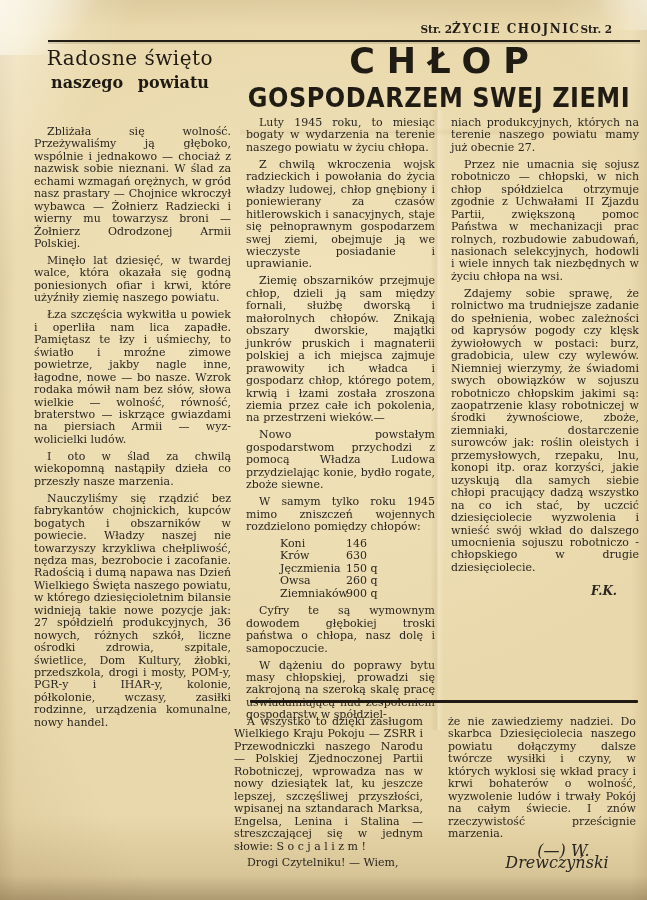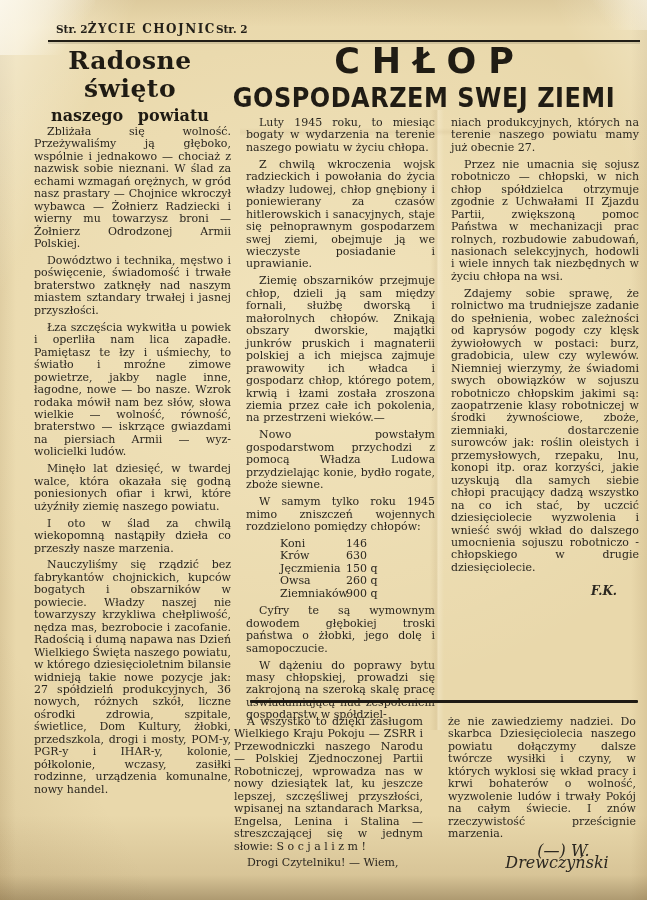"Str. 2" .masthead { justify-content: flex-start -> flex-end }
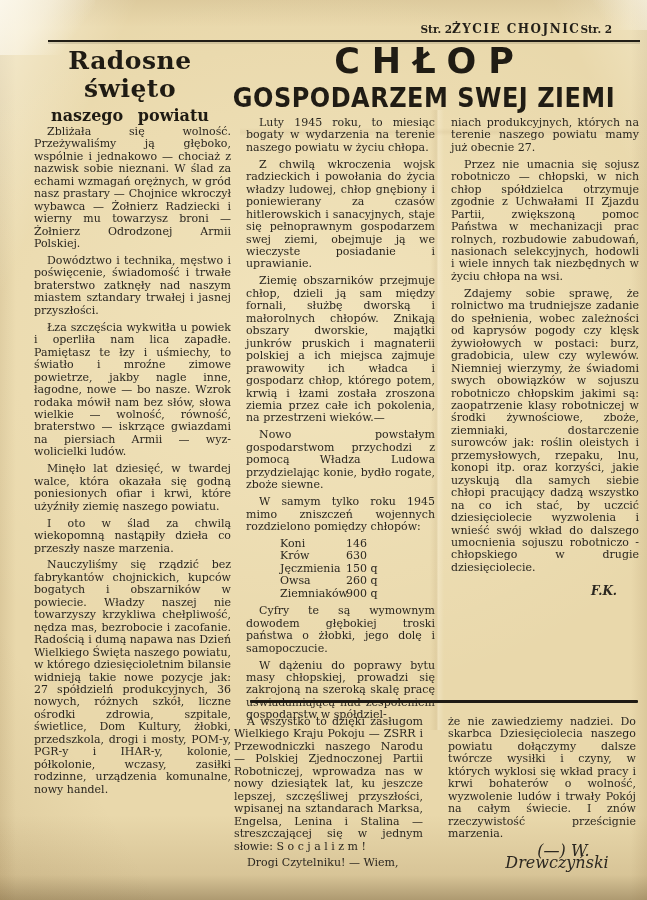"Radosne święto" .left-title .t1 { font-size: 25px -> 20px; font-weight: bold -> normal }
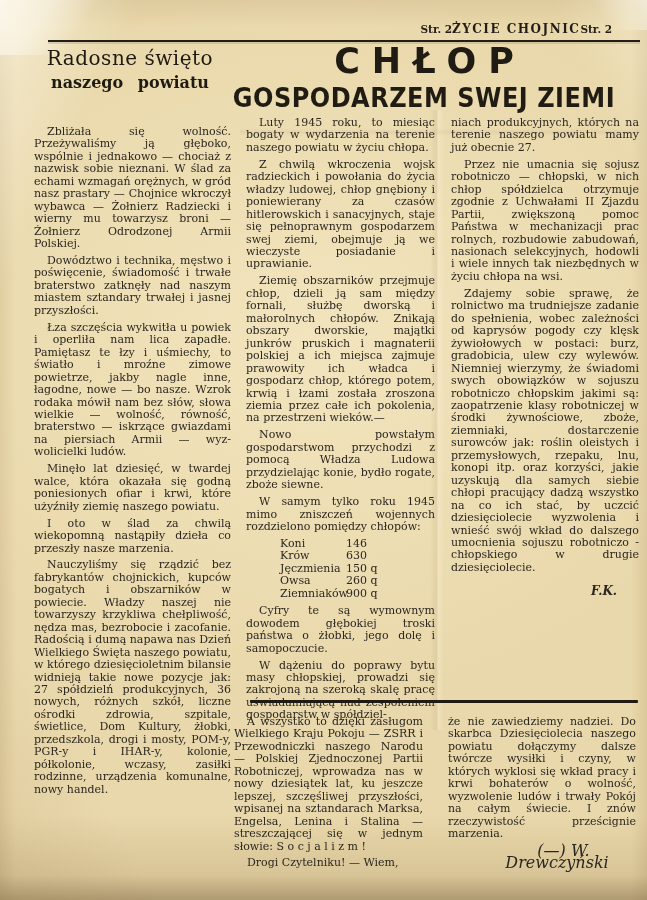"CHŁOP" .main-title { left: 223px -> 238px }
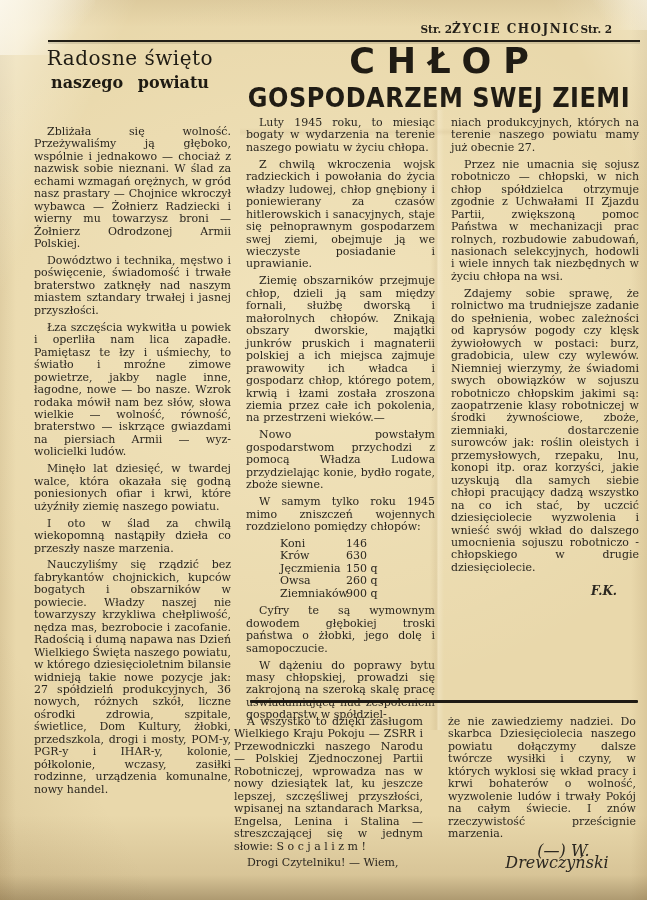"Dowództwo i technika, męstwo i" p { html: <p>Dowództwo i technika, męstwo i poświęcenie, świadomość i trwałe braterstwo zatknęły nad naszym miastem sztandary trwałej i jasnej przyszłości.</p> -> none }
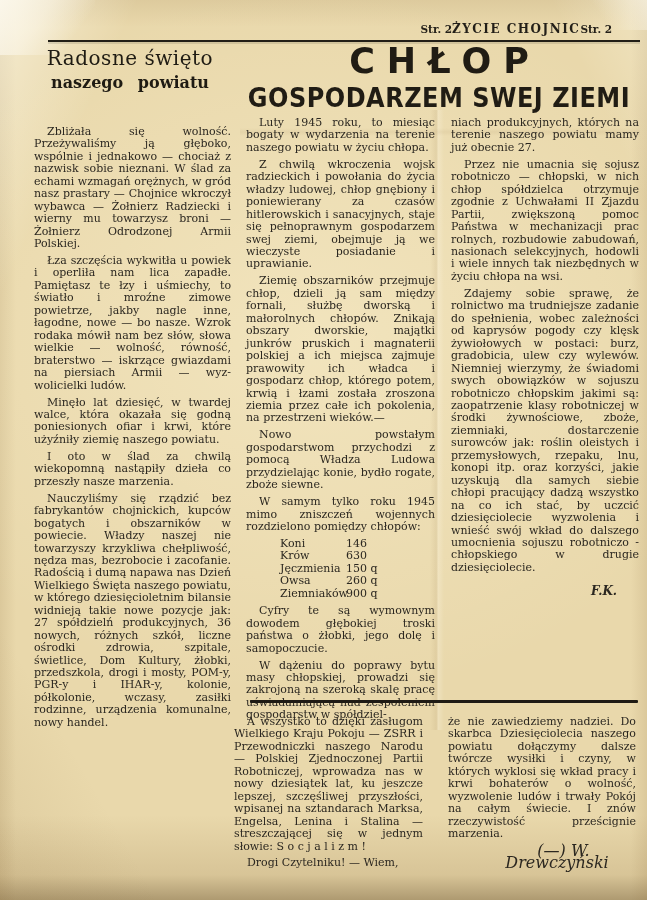"Łza szczęścia wykwitła u powiek" p { order: before "Minęło lat dziesięć, w twardej" -> after "Minęło lat dziesięć, w twardej" }
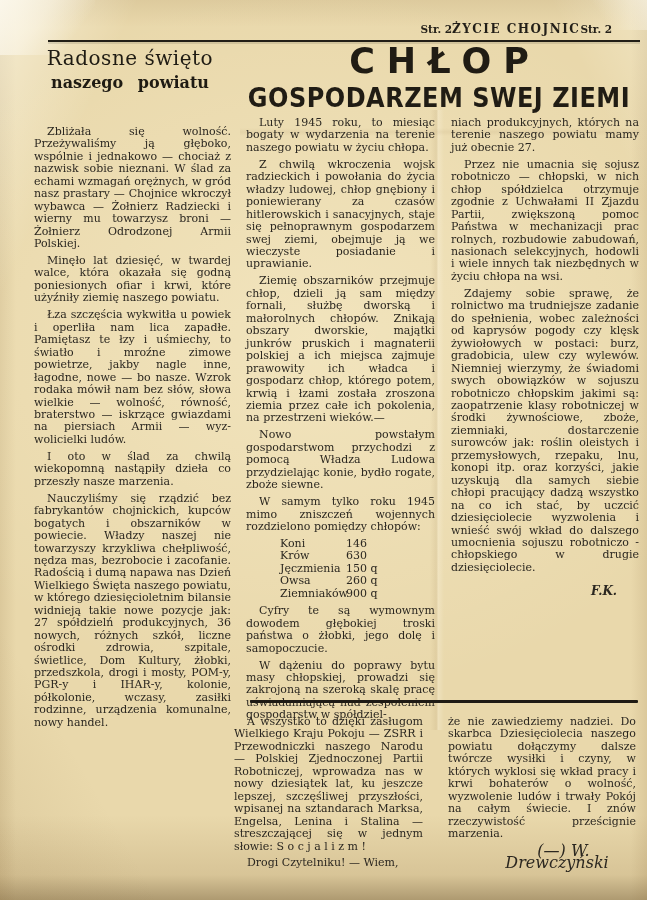"Cyfry te są wymownym dowodem" p { text: żłobki, jego -> chłopa, nasz }
